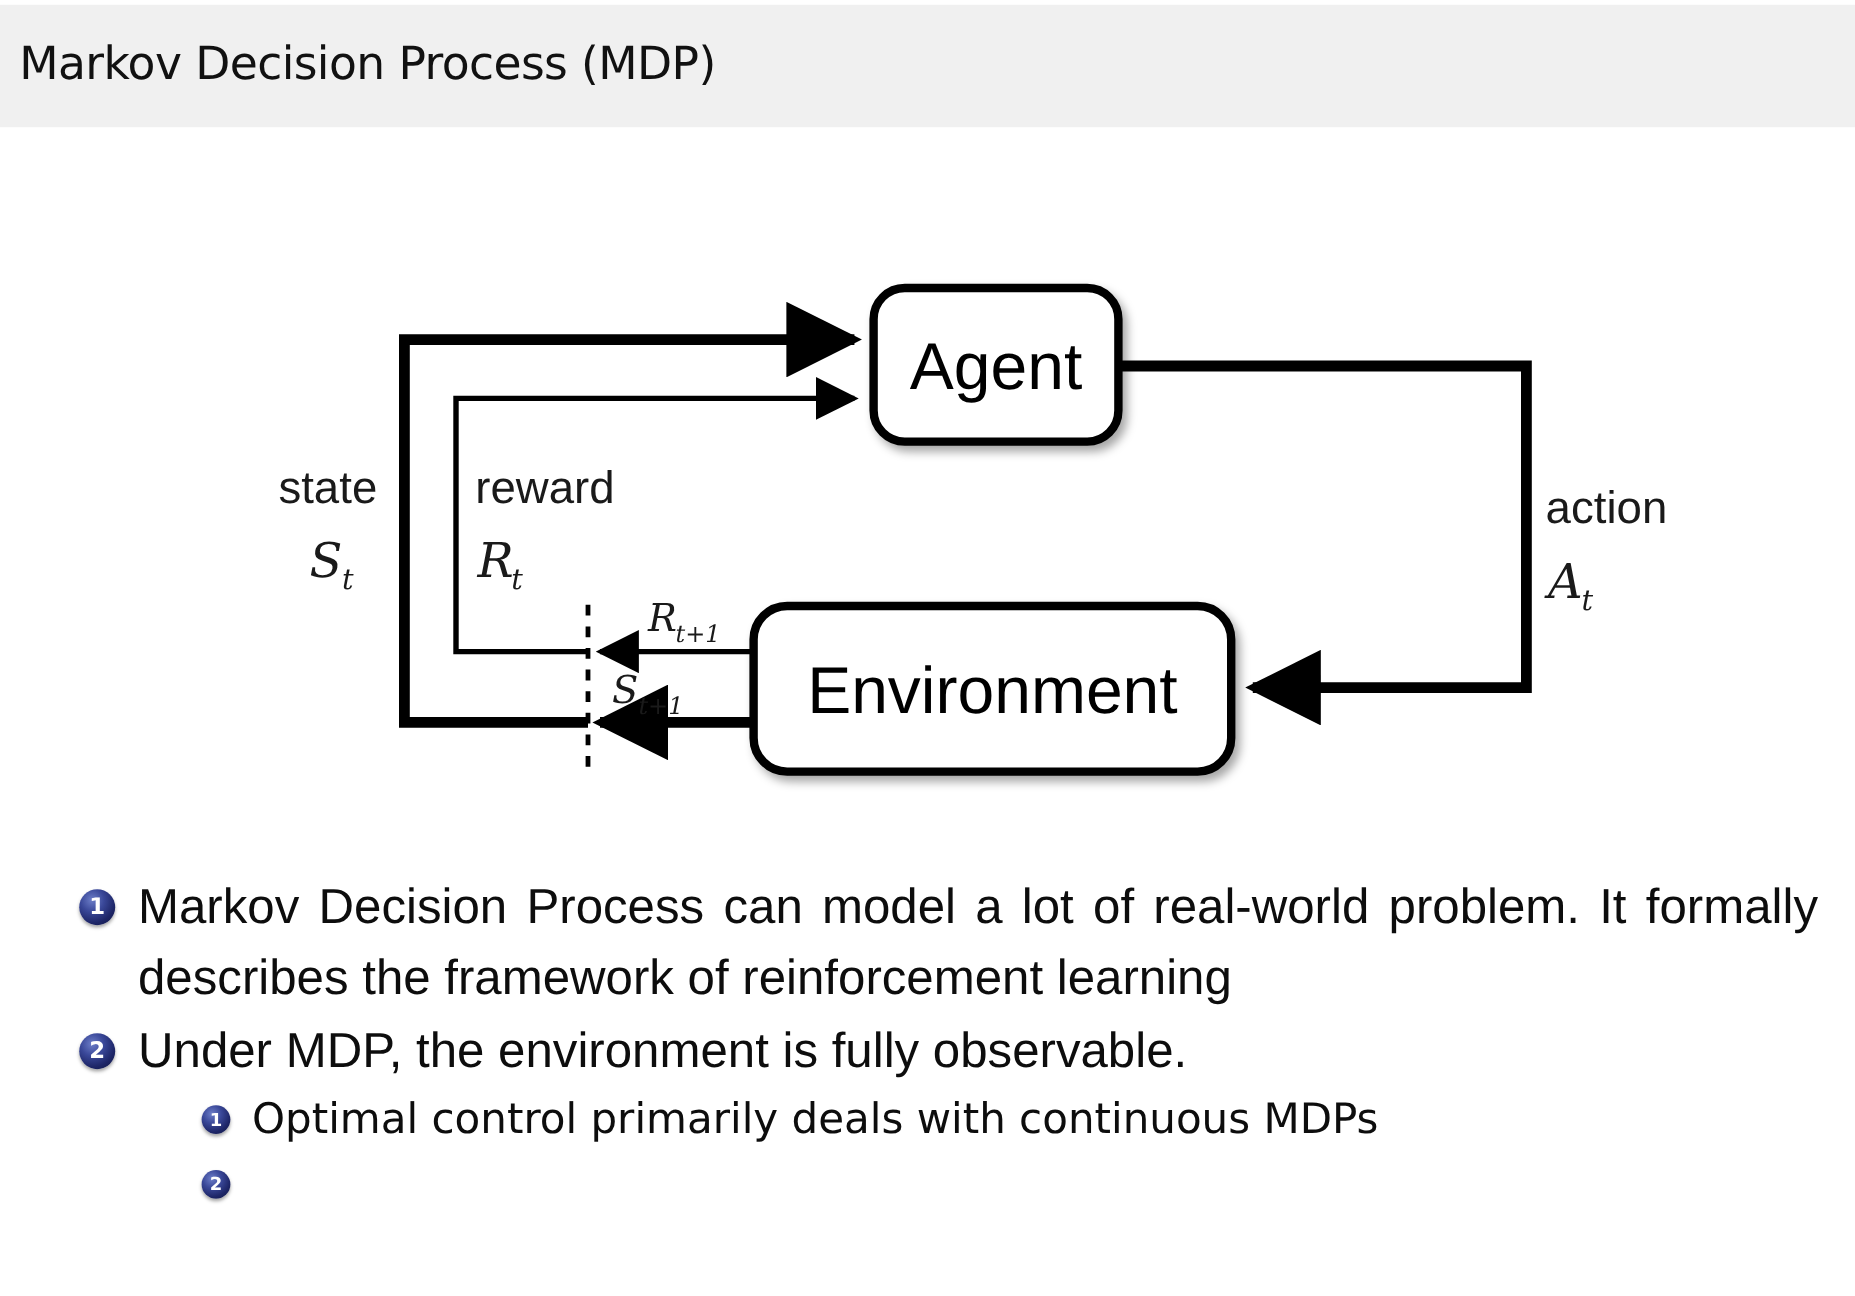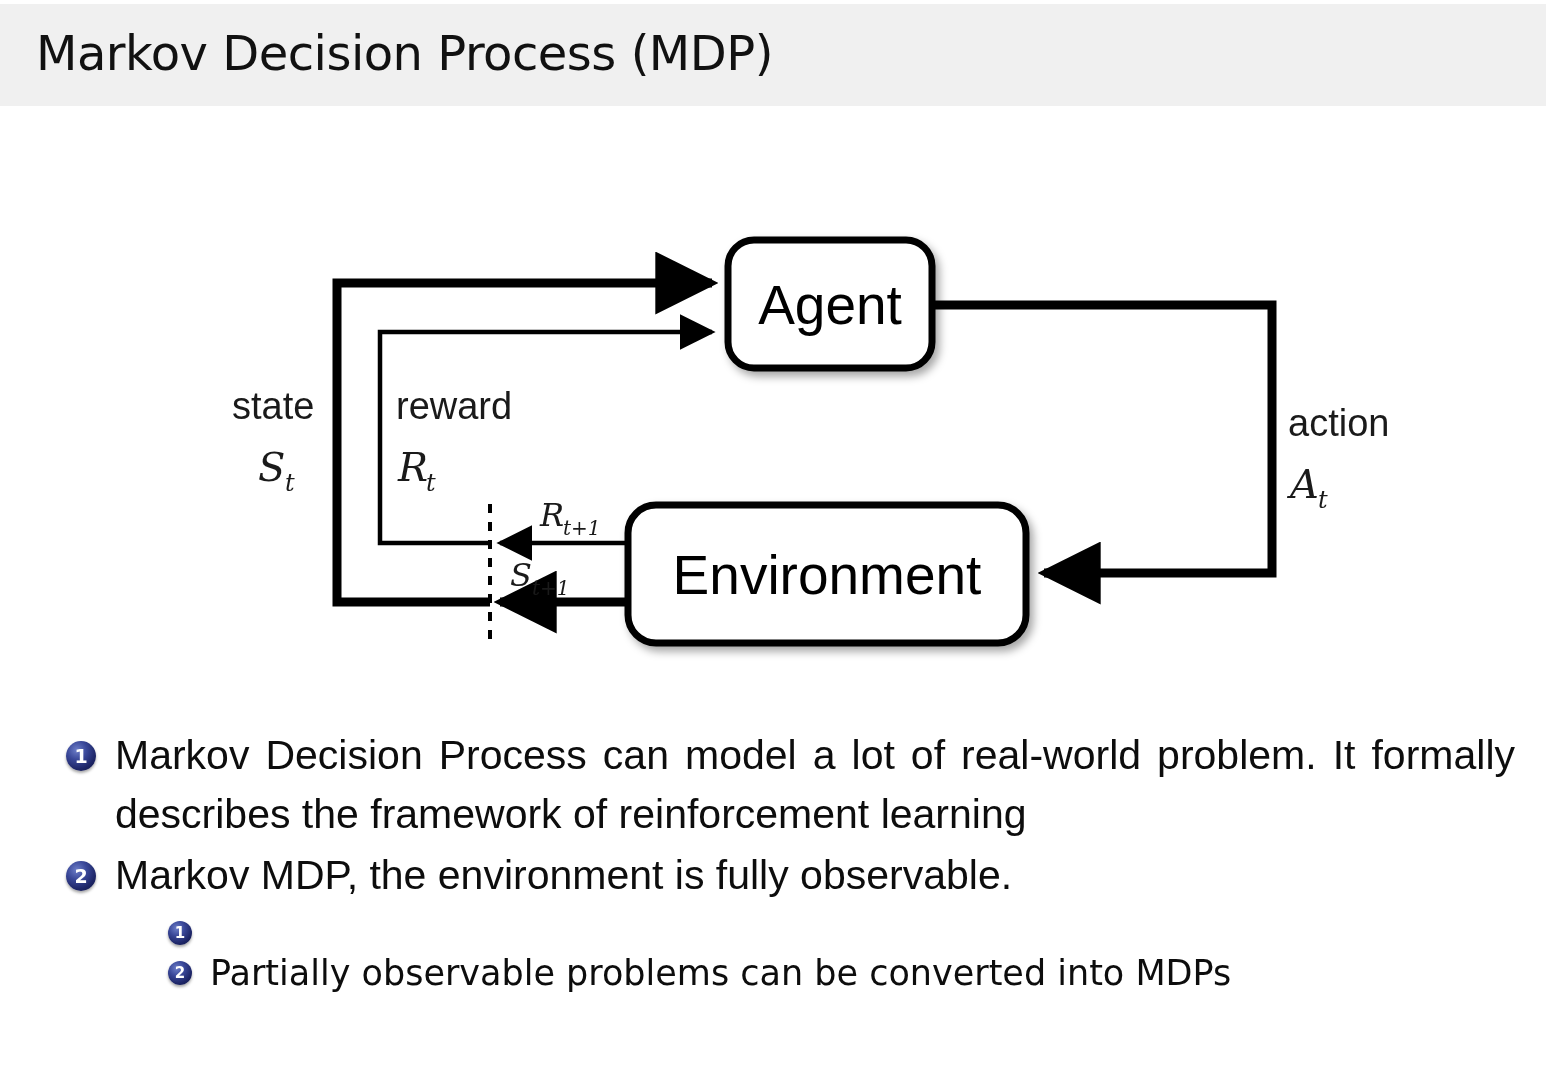"Markov Decision Process (MDP)" .slide-title { font-size: 48px -> 38px; left: 36px -> 16px }
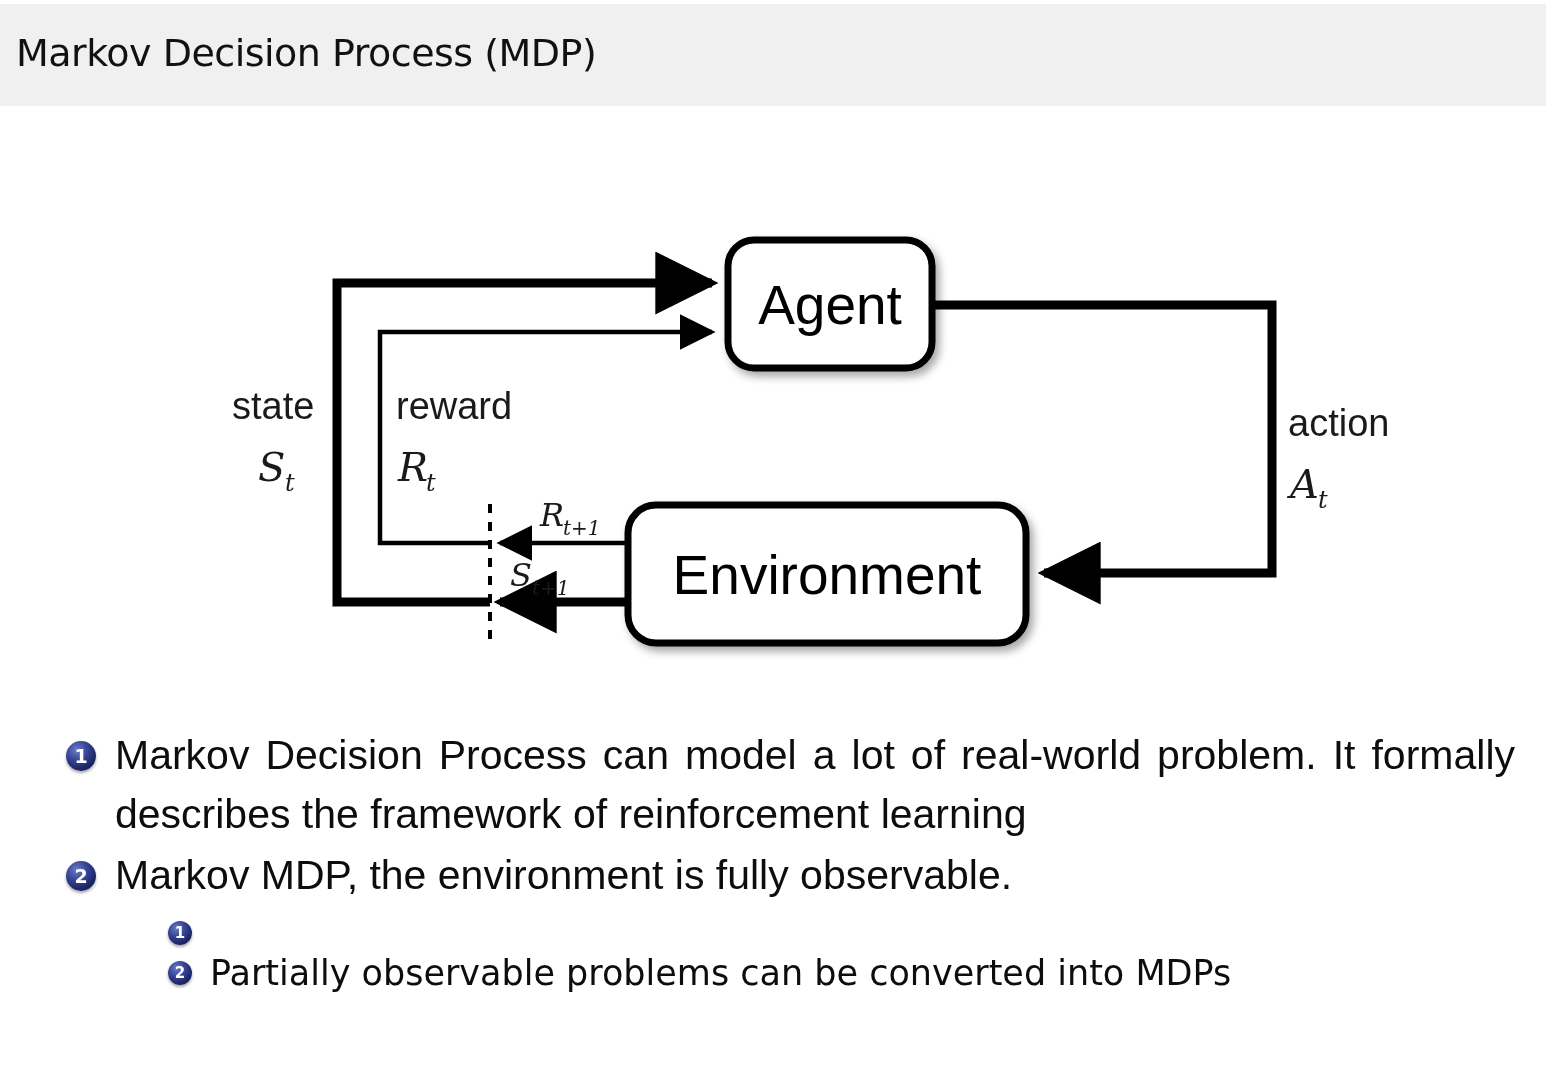"Markov MDP, the environment is" div.bullet-text-l1 { text: Markov -> Under }
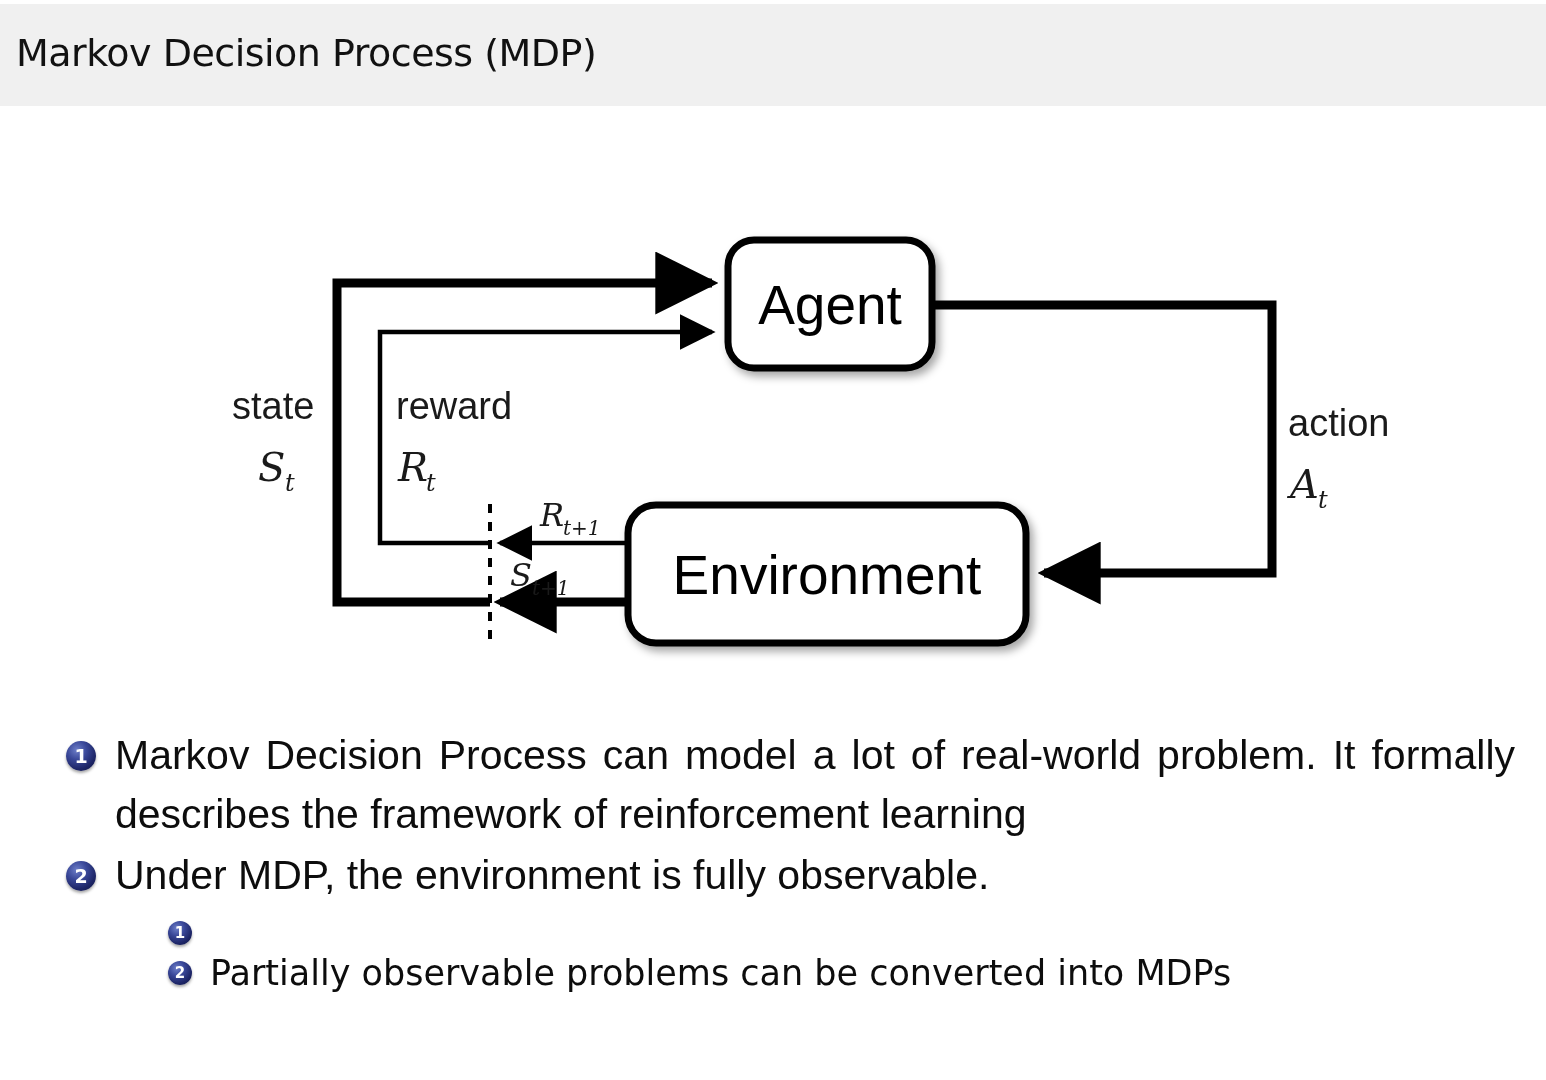"Optimal control primarily deals with" div.bullet-text-l2 { html: none -> <div>Optimal control primarily deals with continuous MDPs</div> }
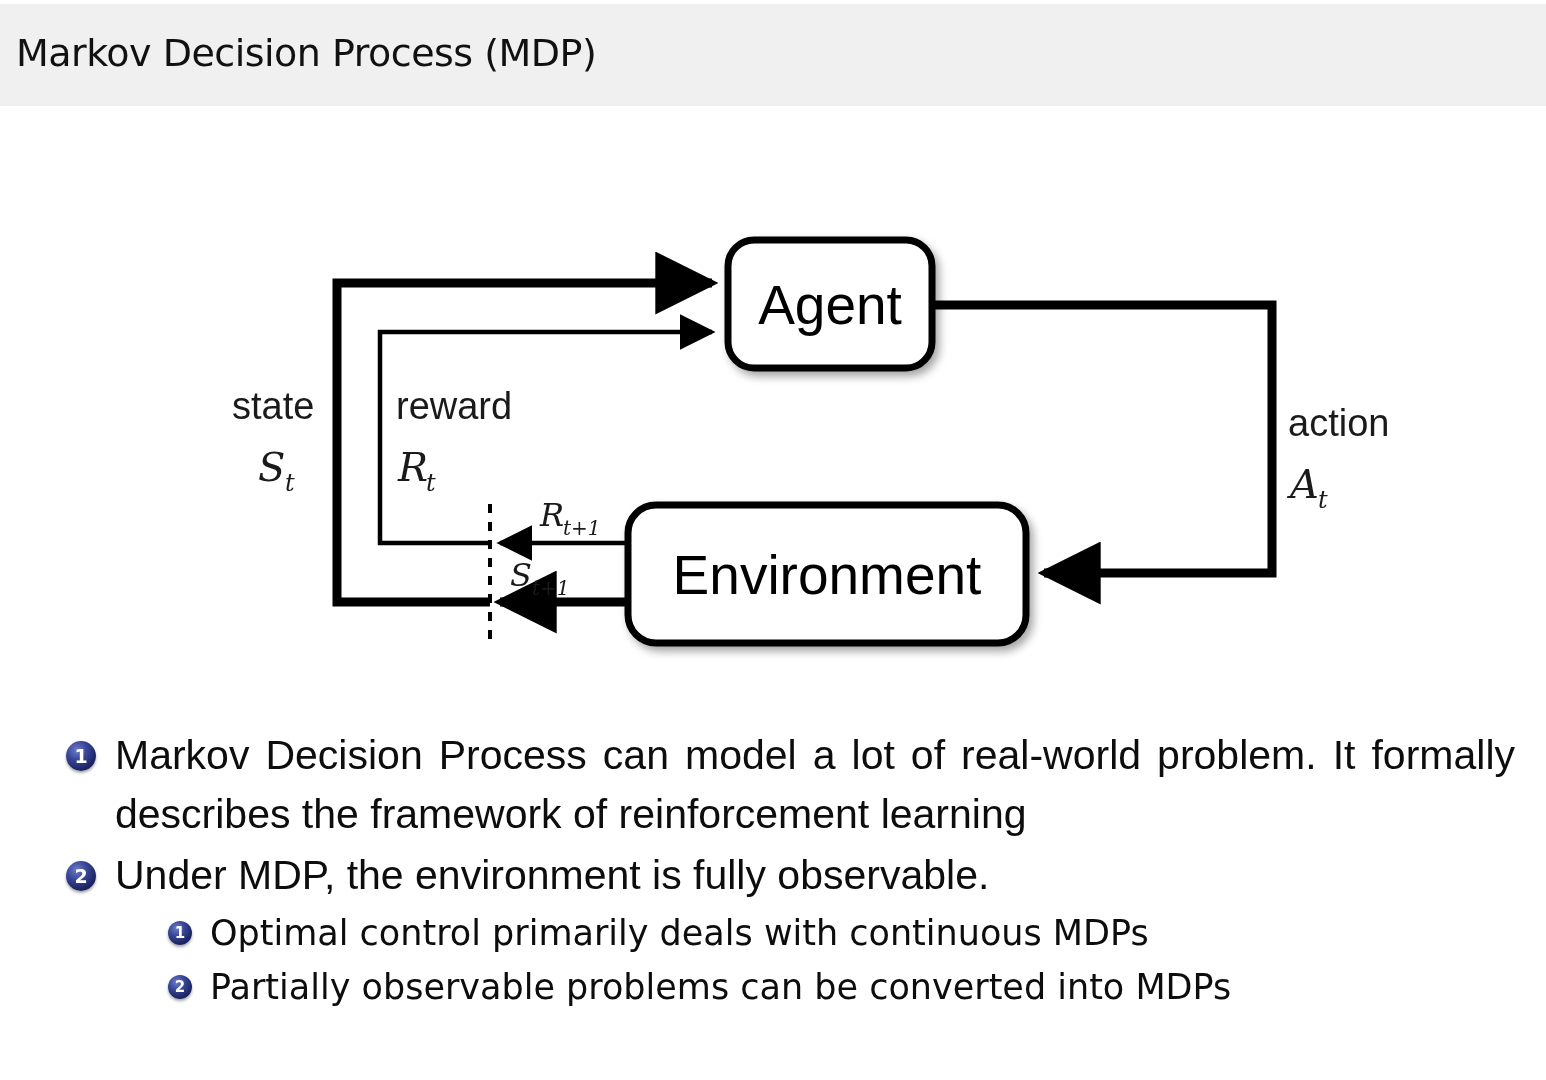"Partially observable problems can be" div.bullet-text-l2 { html: <div>Partially observable problems can be converted into MDPs</div> -> none }
